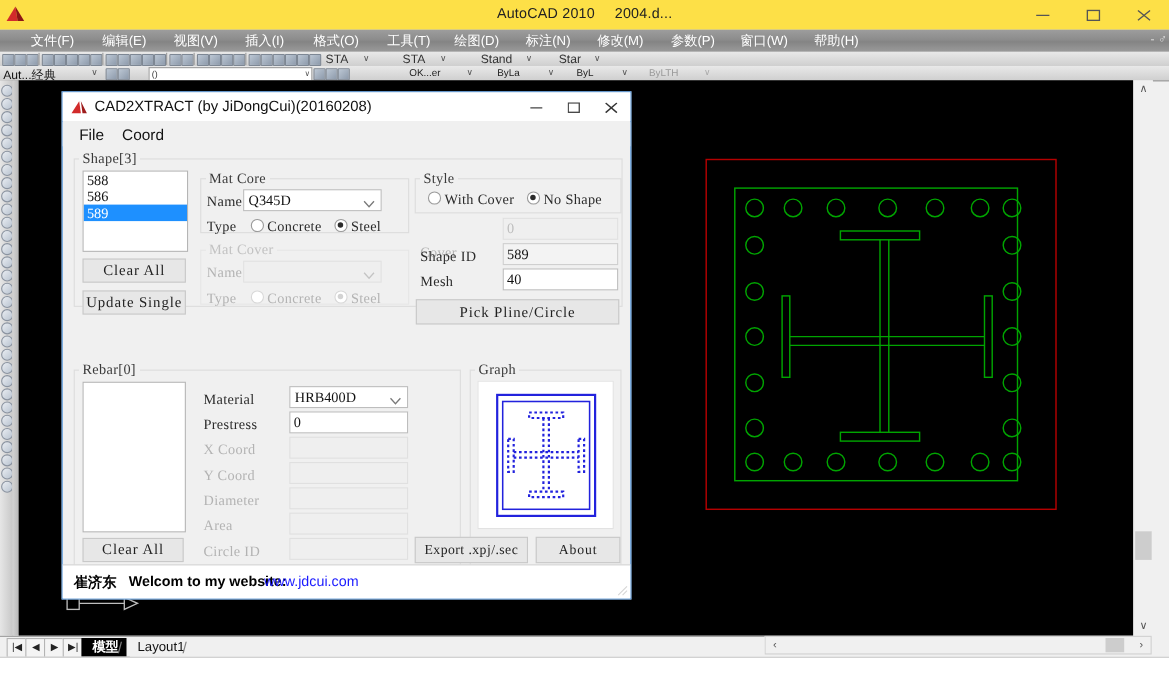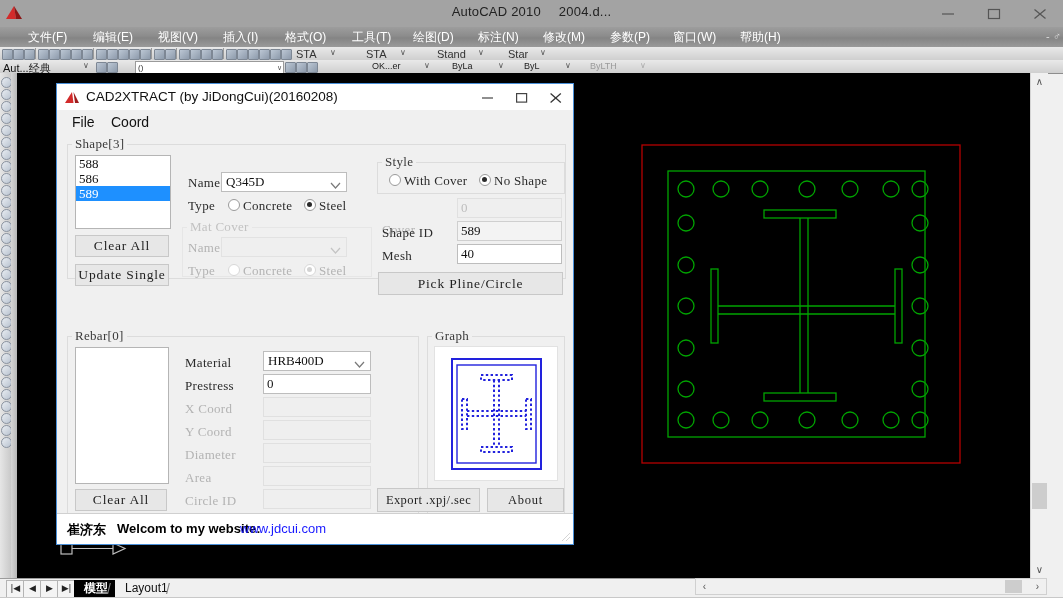"AutoCAD 2010 2004.d..." #acad-titlebar { background: #a3a3a3 -> #fde047 }
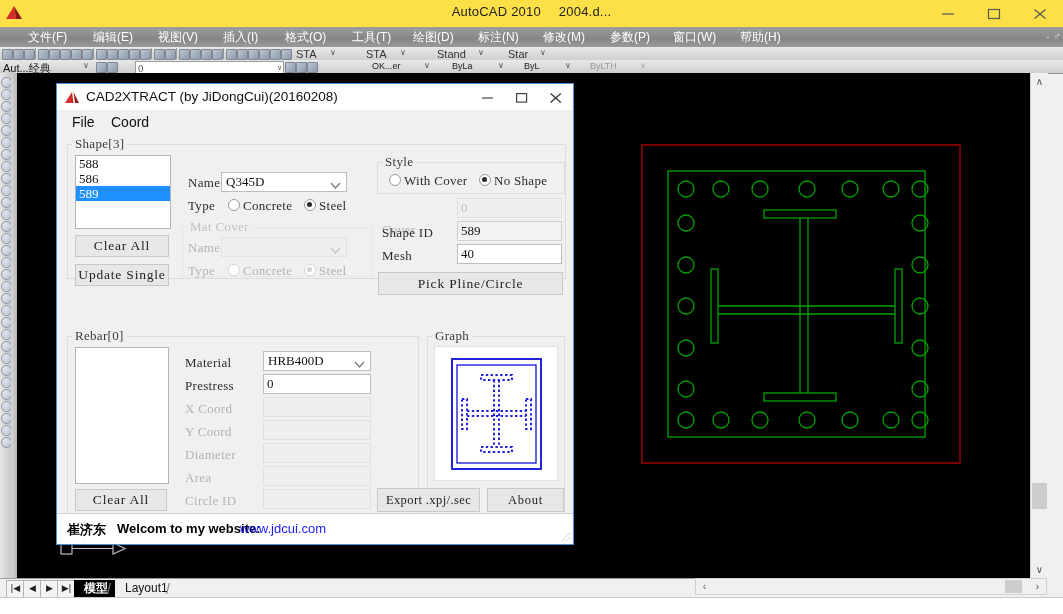"Mat Core" fieldset.grp { html: none -> <fieldset> <legend>Mat Core</legend> </fieldset> }
